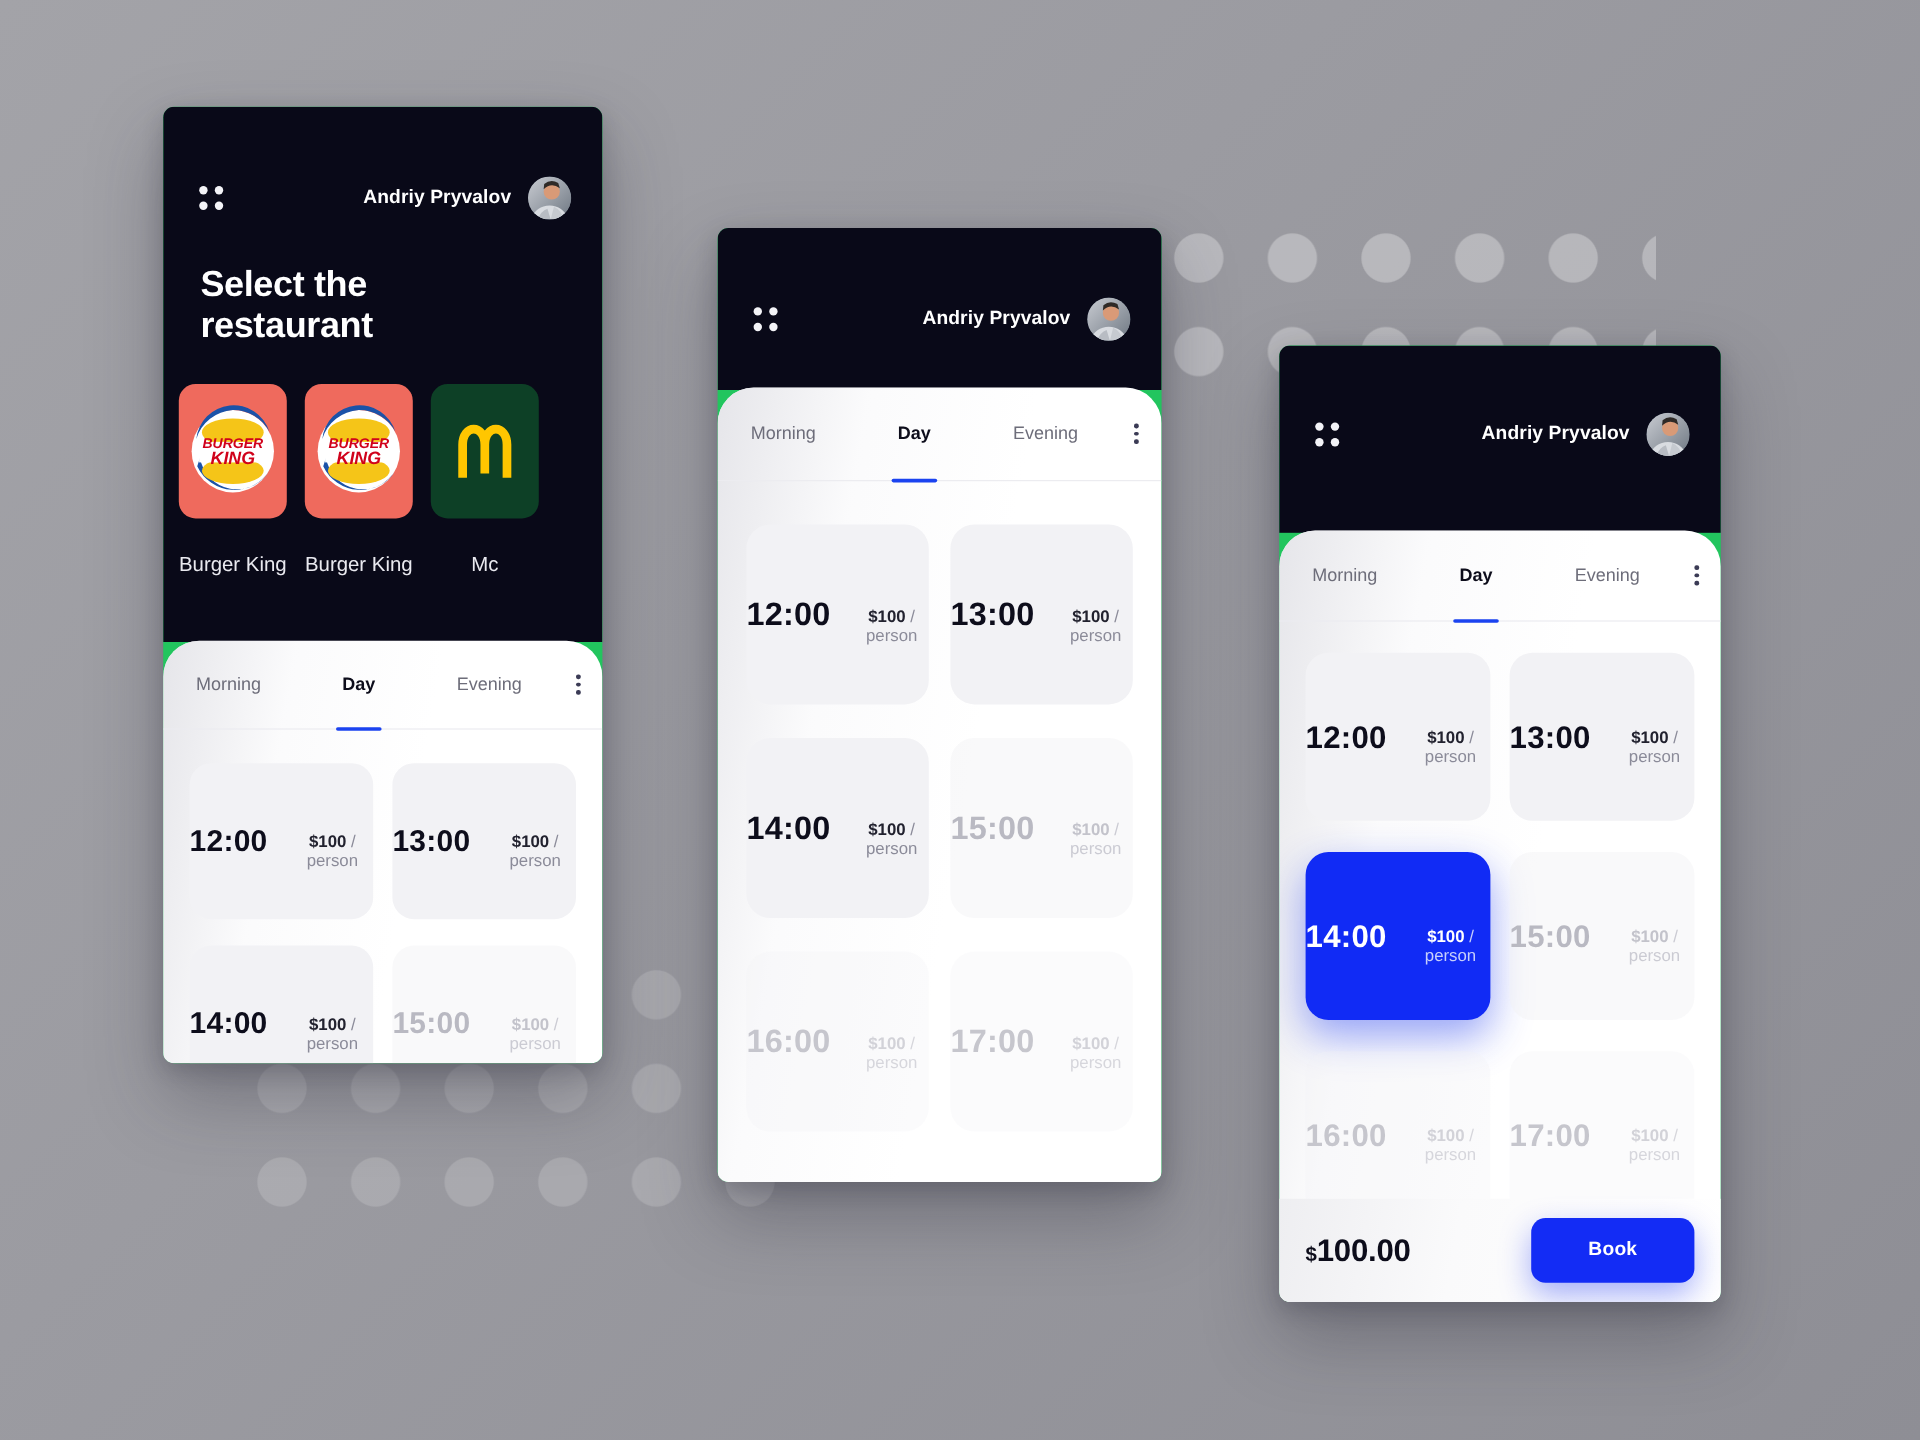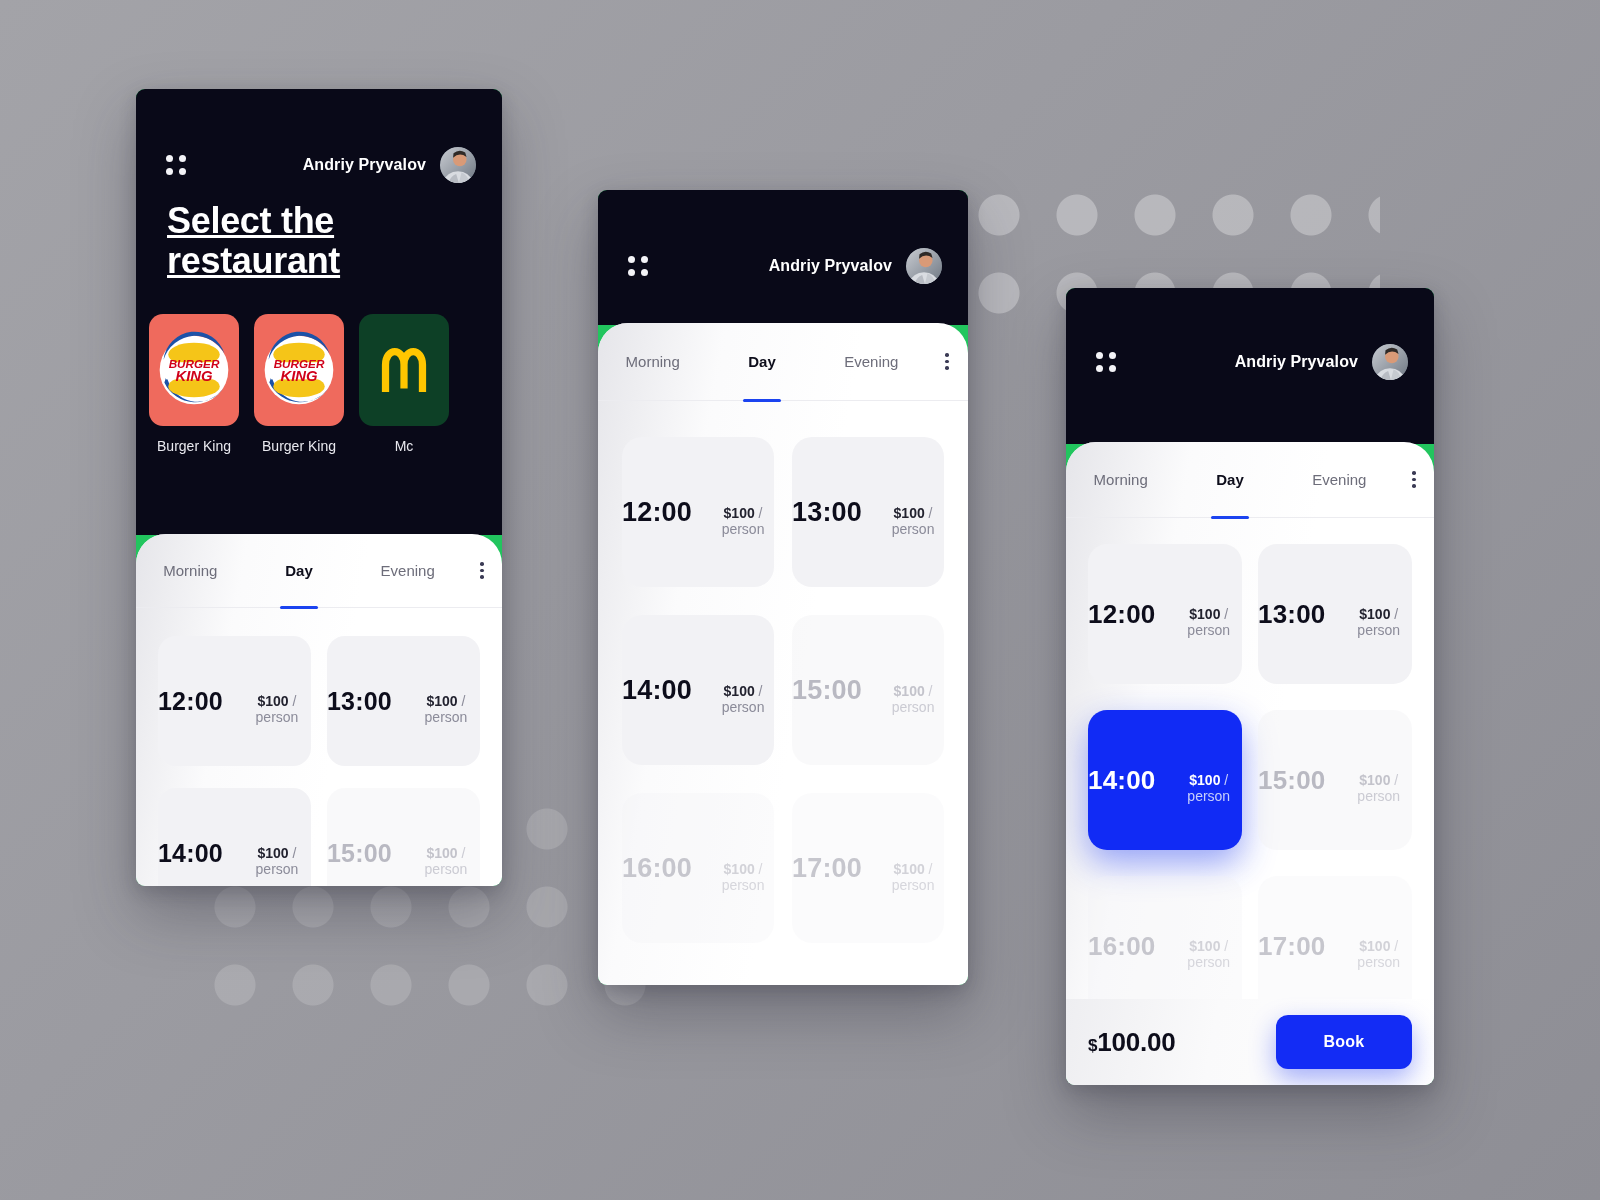"Select the" #phone1 .headline { font-size: 36px -> 30px; margin: 18px 0 0 31px -> 38px 0 0 31px; text-decoration: underline -> none }
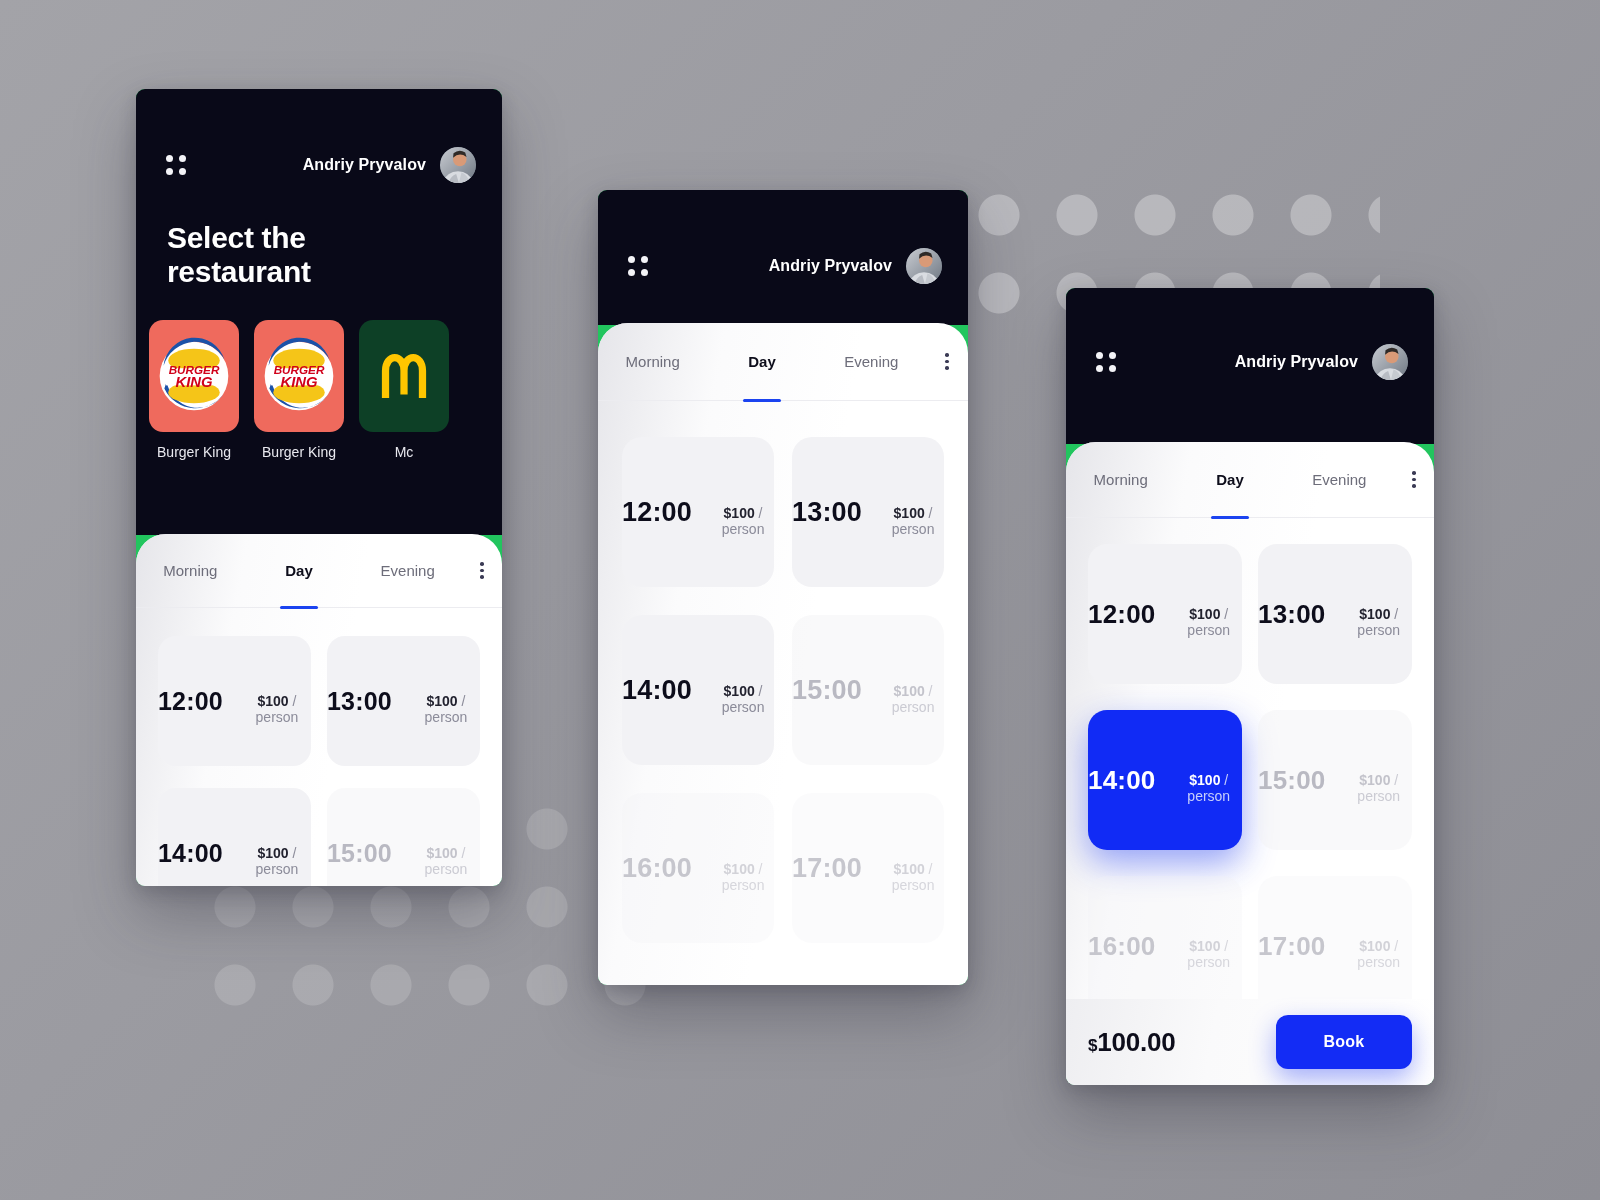"Burger King" #phone1 .rest-label { font-size: 14px -> 17px; margin-top: 12px -> 29px }
